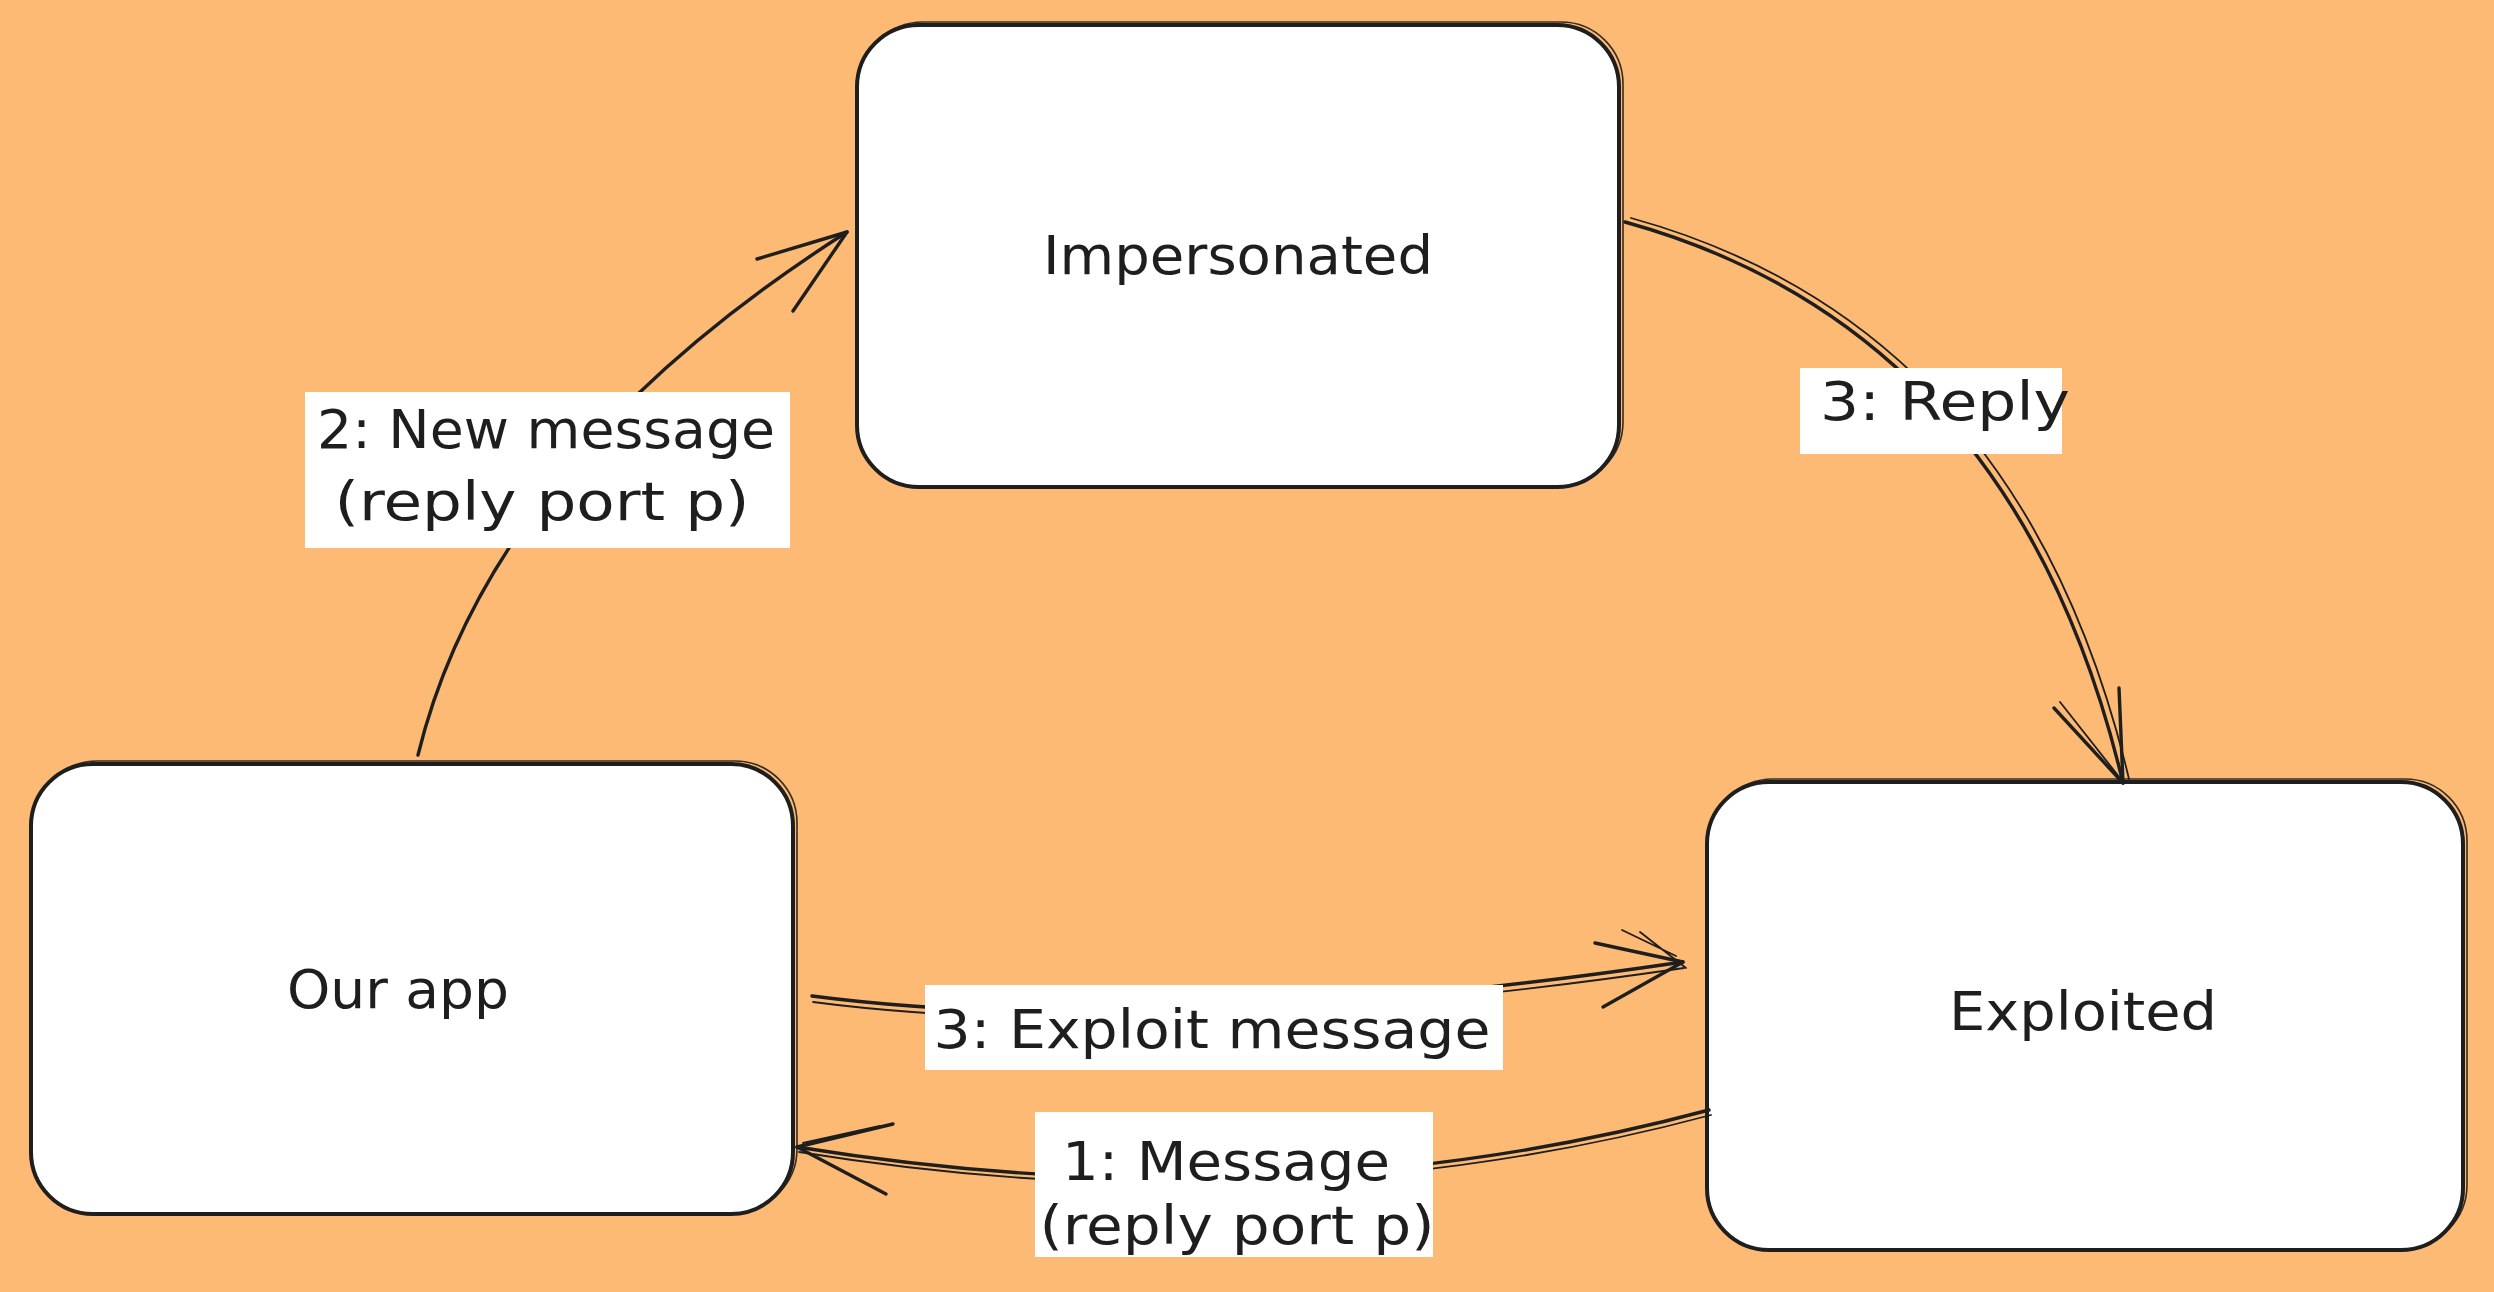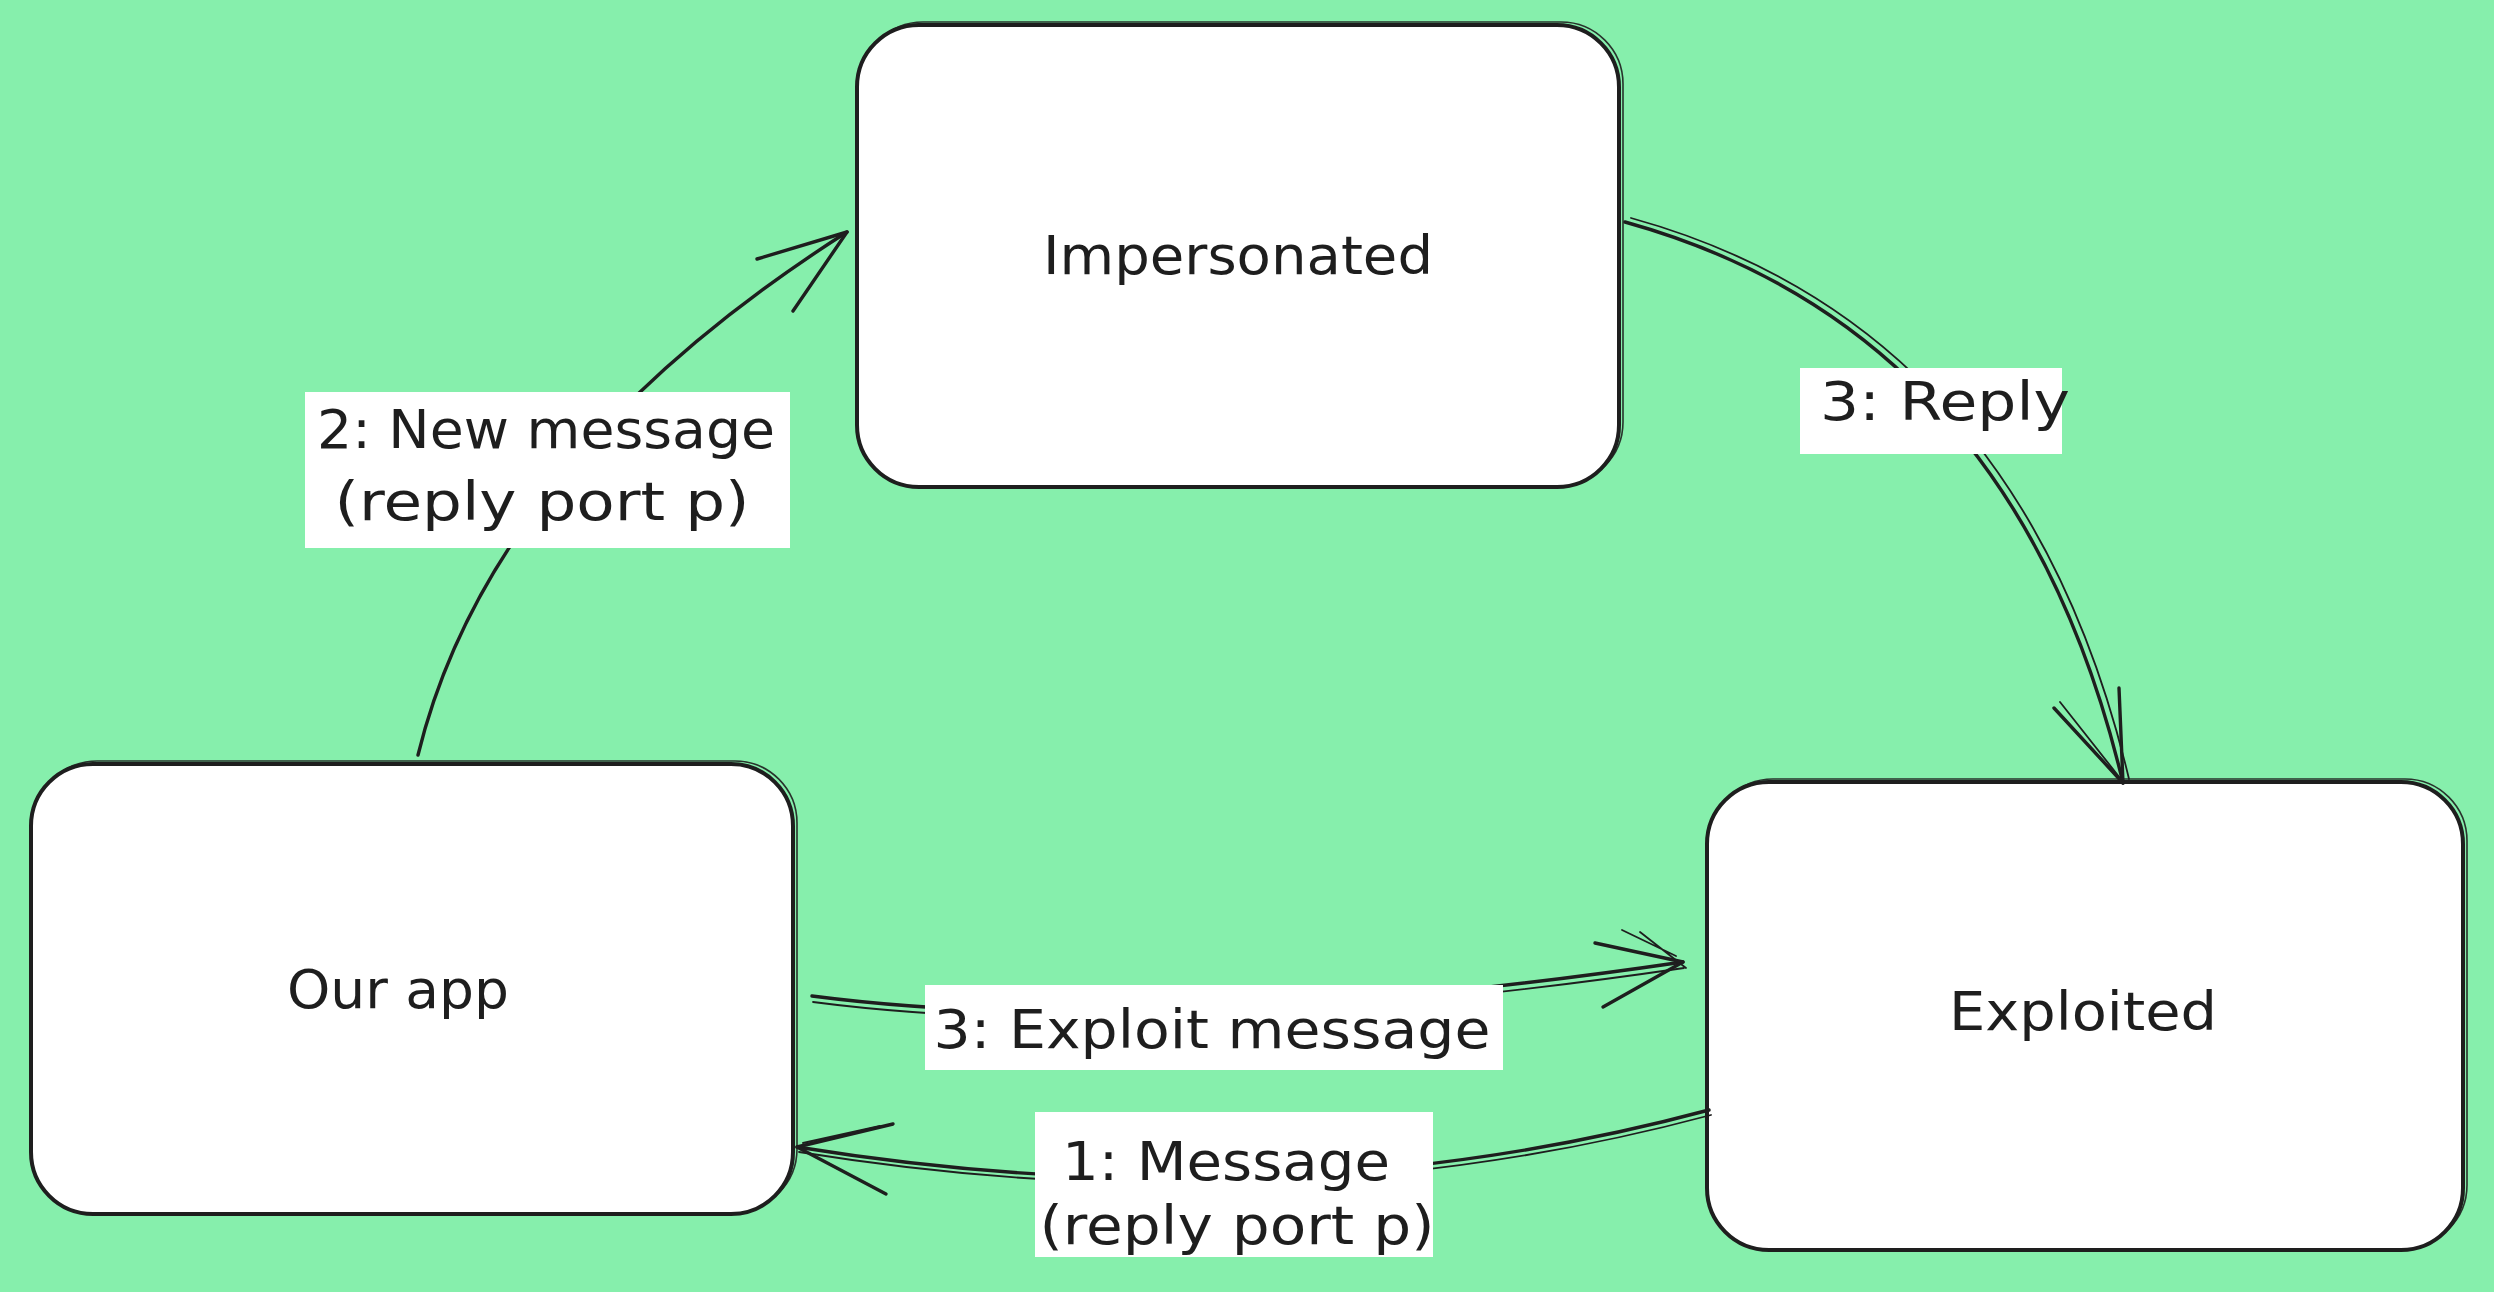"Impersonated" .page { background: #86efac -> #fdba74 }
